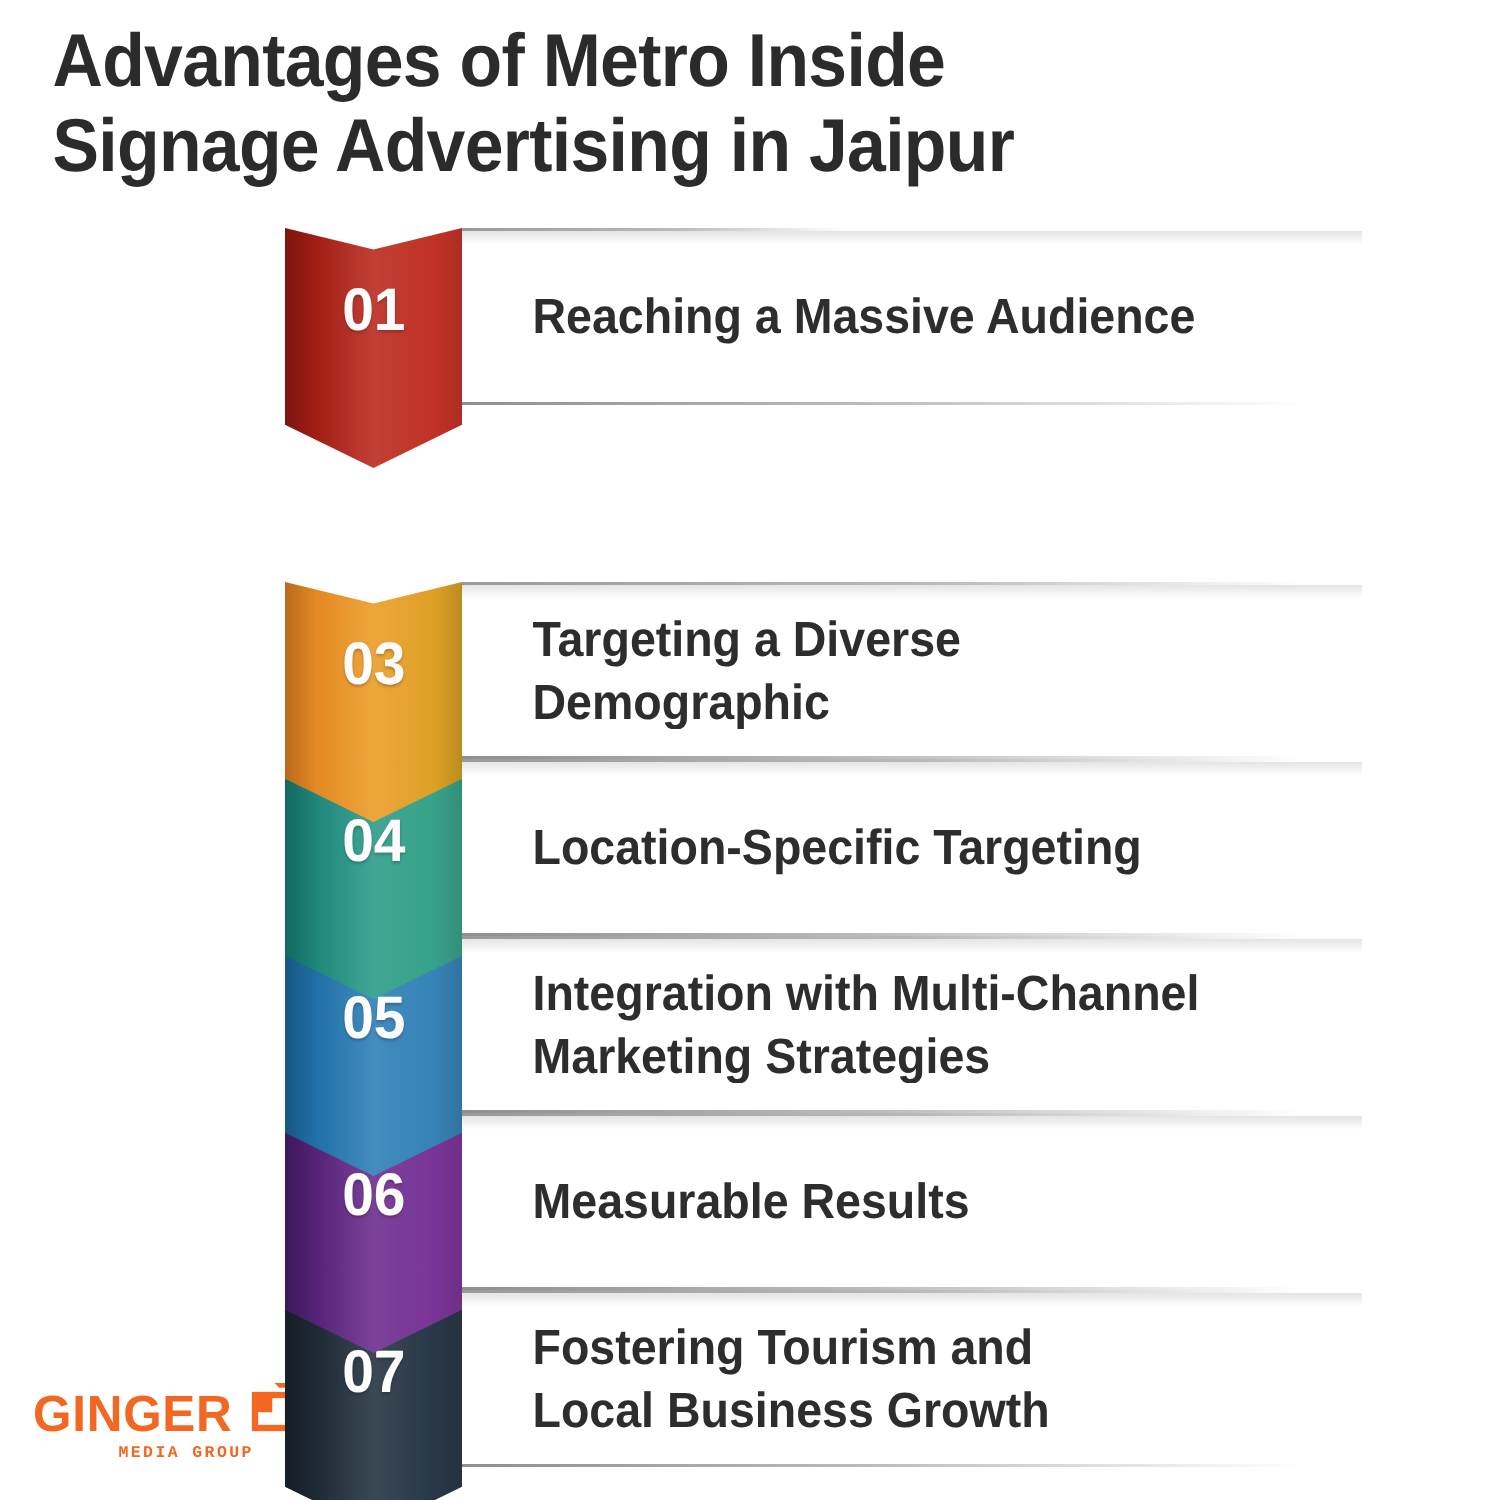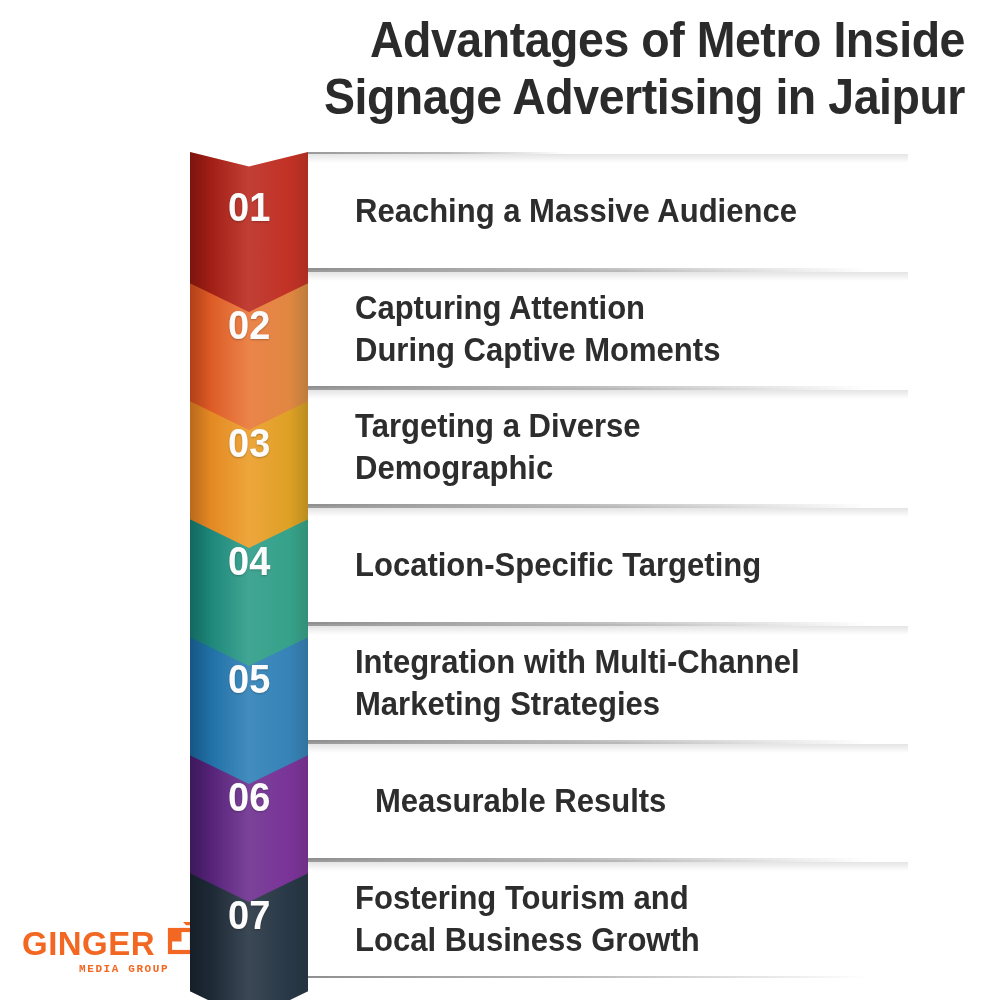"Advantages of Metro Inside" #title-block { text-align: right -> left }
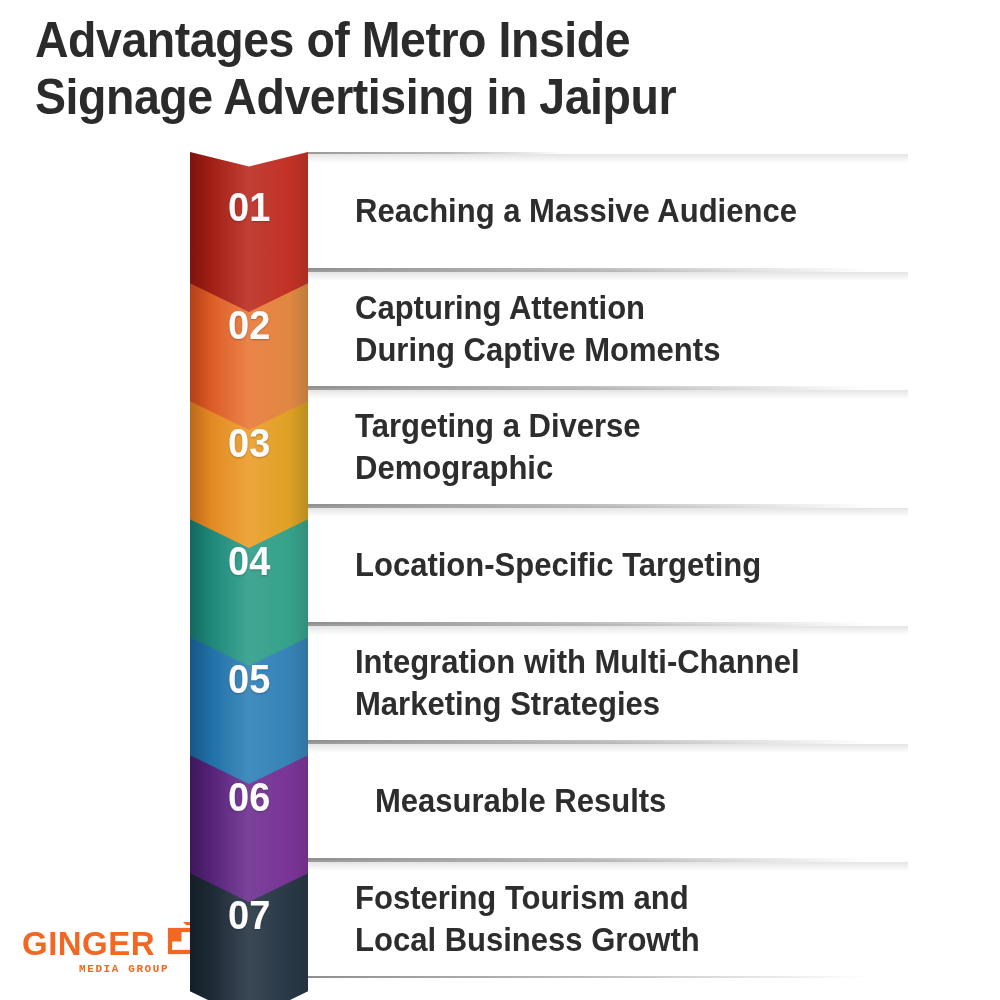"Capturing Attention" div.row { html: <div> <div> <span>02</span> <div></div> </div> <div> <div></div> <div></div> <div>Capturing Attention During Captive Moments</div> <div></div> </div> </div> -> none }
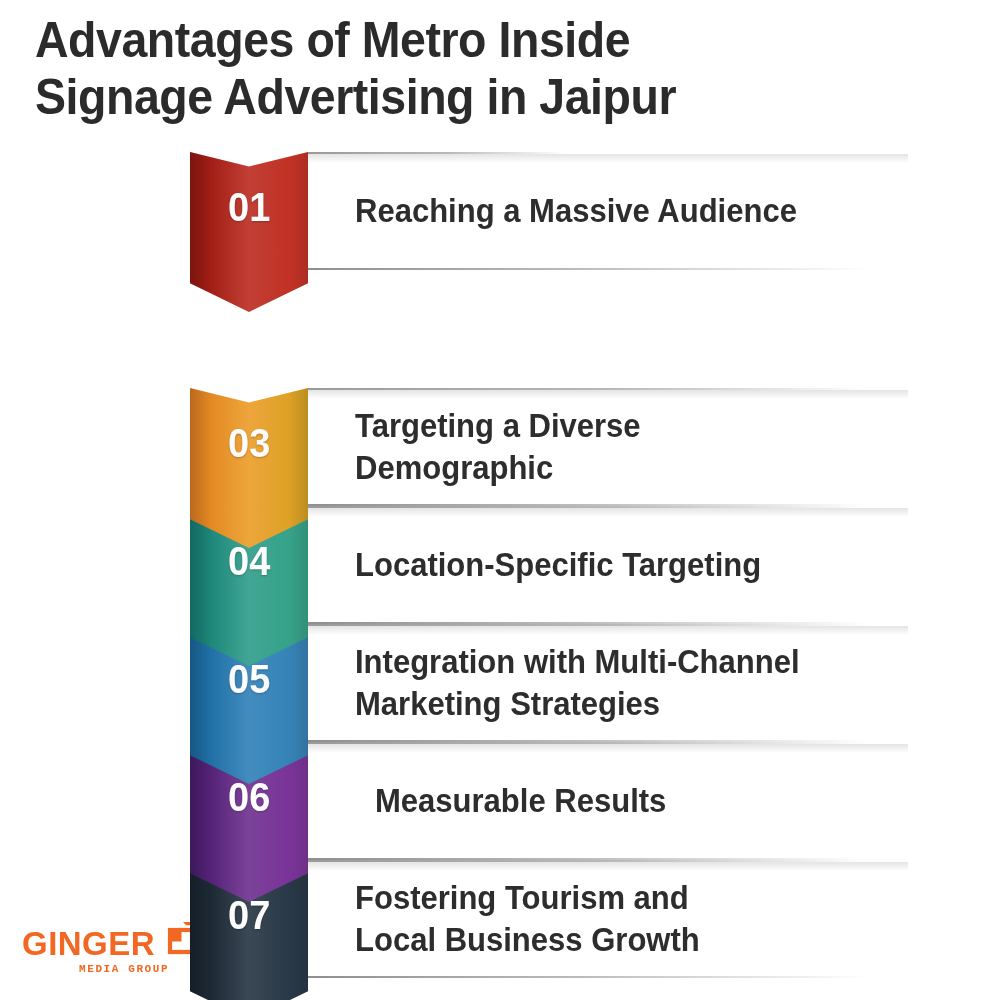"Measurable Results" div.card { padding-left: 20px -> none }
